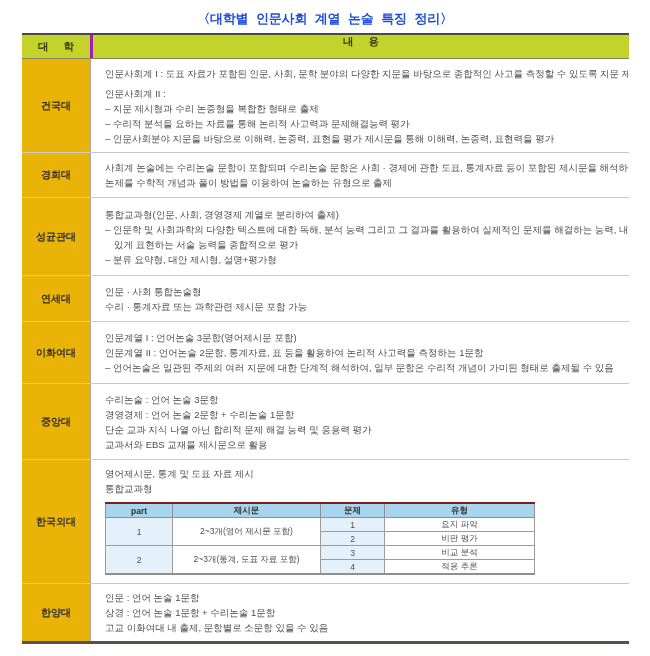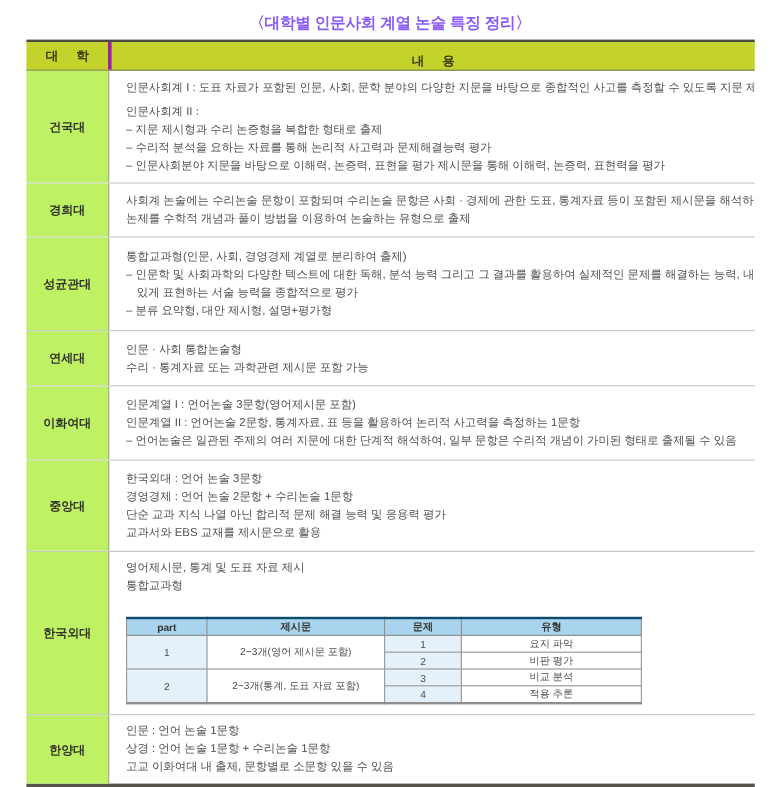"〈대학별 인문사회 계열 논술 특징" .title { color: #8b5cf6 -> #1d4ed8; font-family: none -> Liberation Mono, monospace }
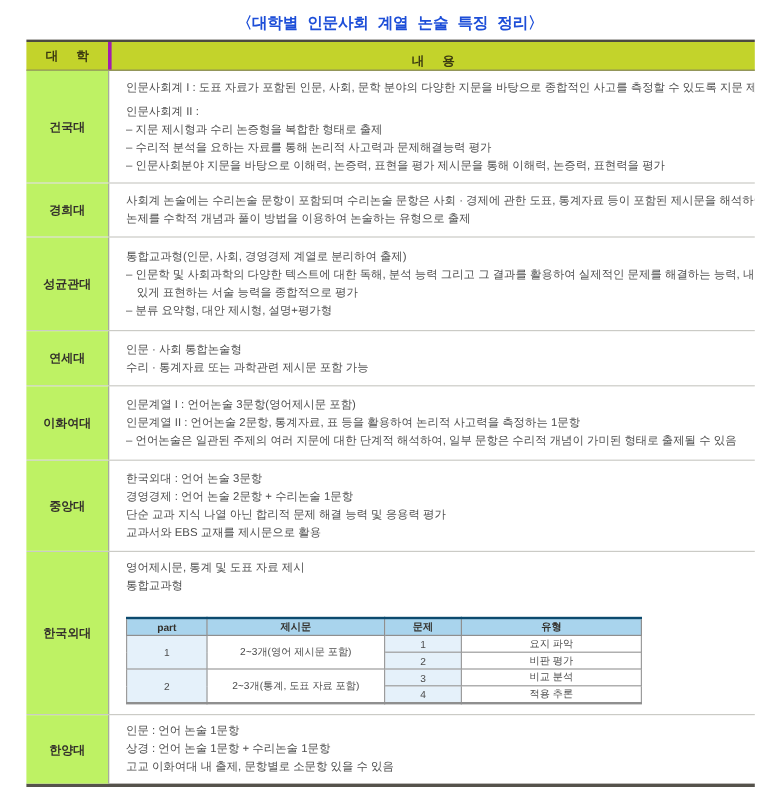"내 용" .th-content { align-items: flex-end -> flex-start }
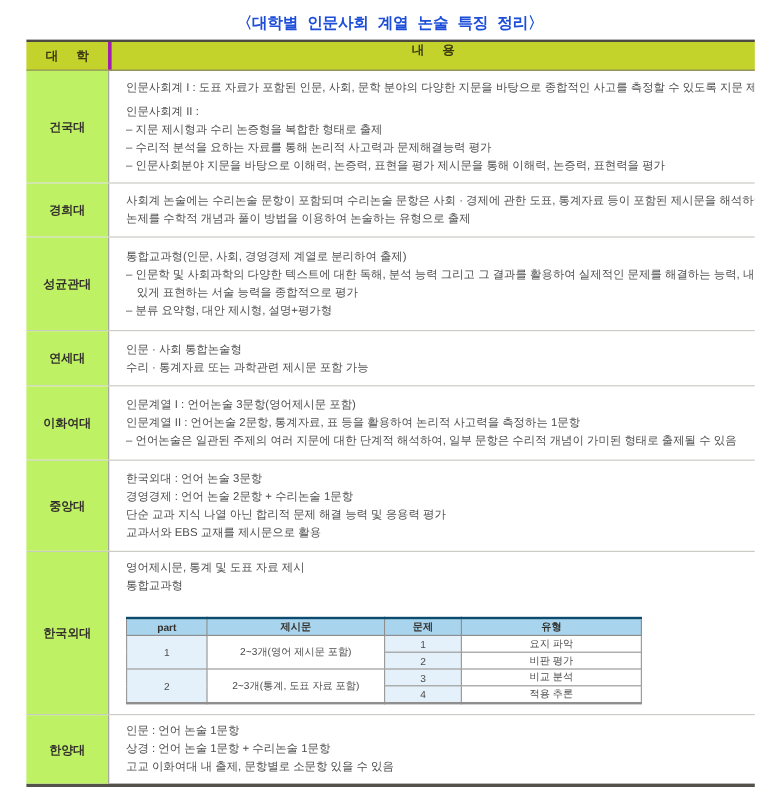"건국대" .ucell { background: #bef264 -> #eab308 }
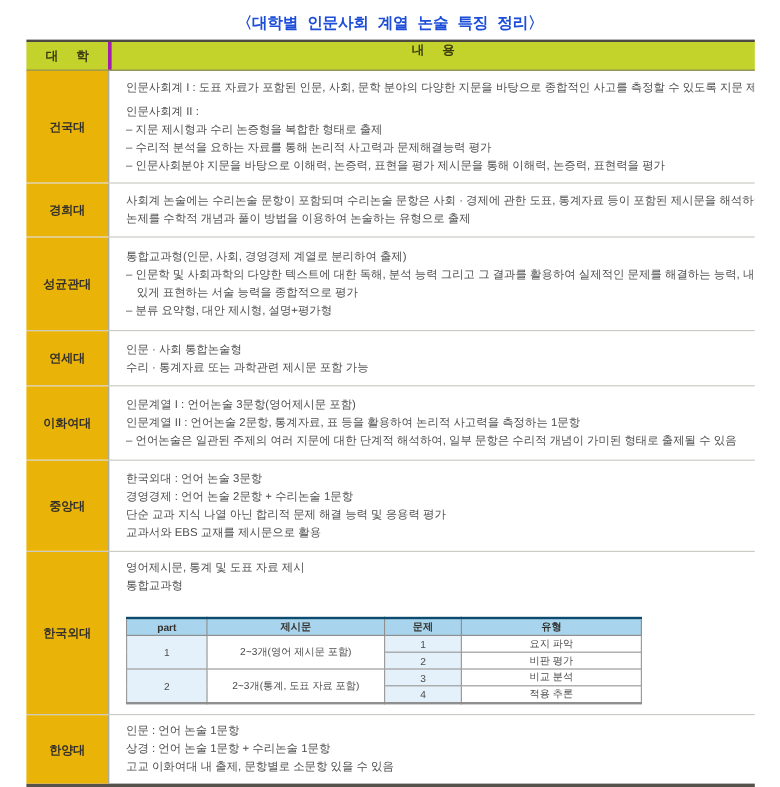"한국외대 : 언어 논술 3문항" div.line { text: 한국외대 -> 수리논술 }
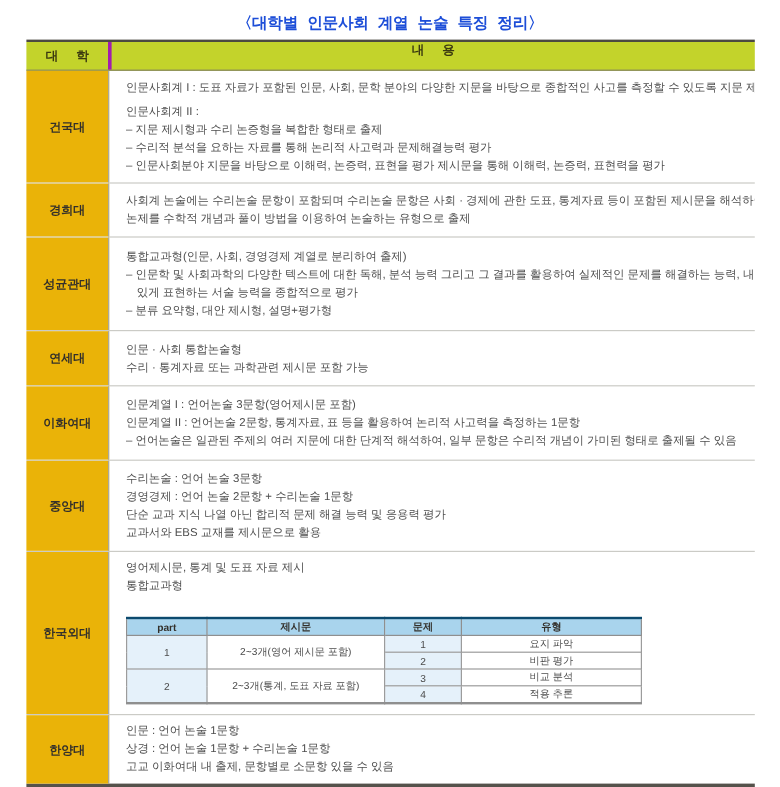"part" .itable { border-top: 2px solid #0c4a6e -> 2px solid #7f1d1d; margin: 18px 0 2px 0 -> 6px 0 2px 0 }
